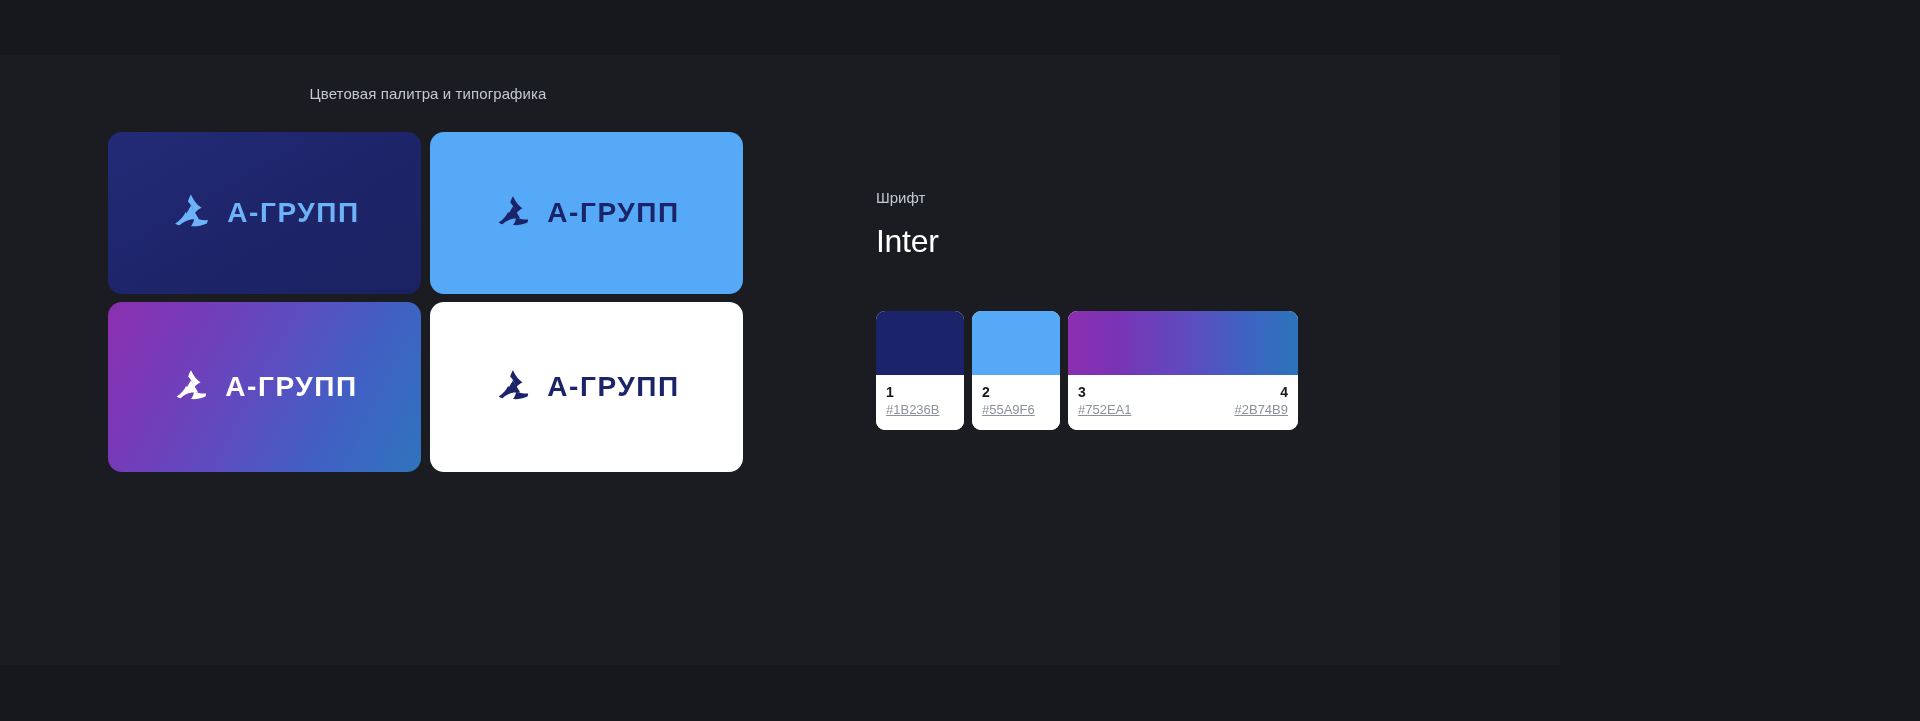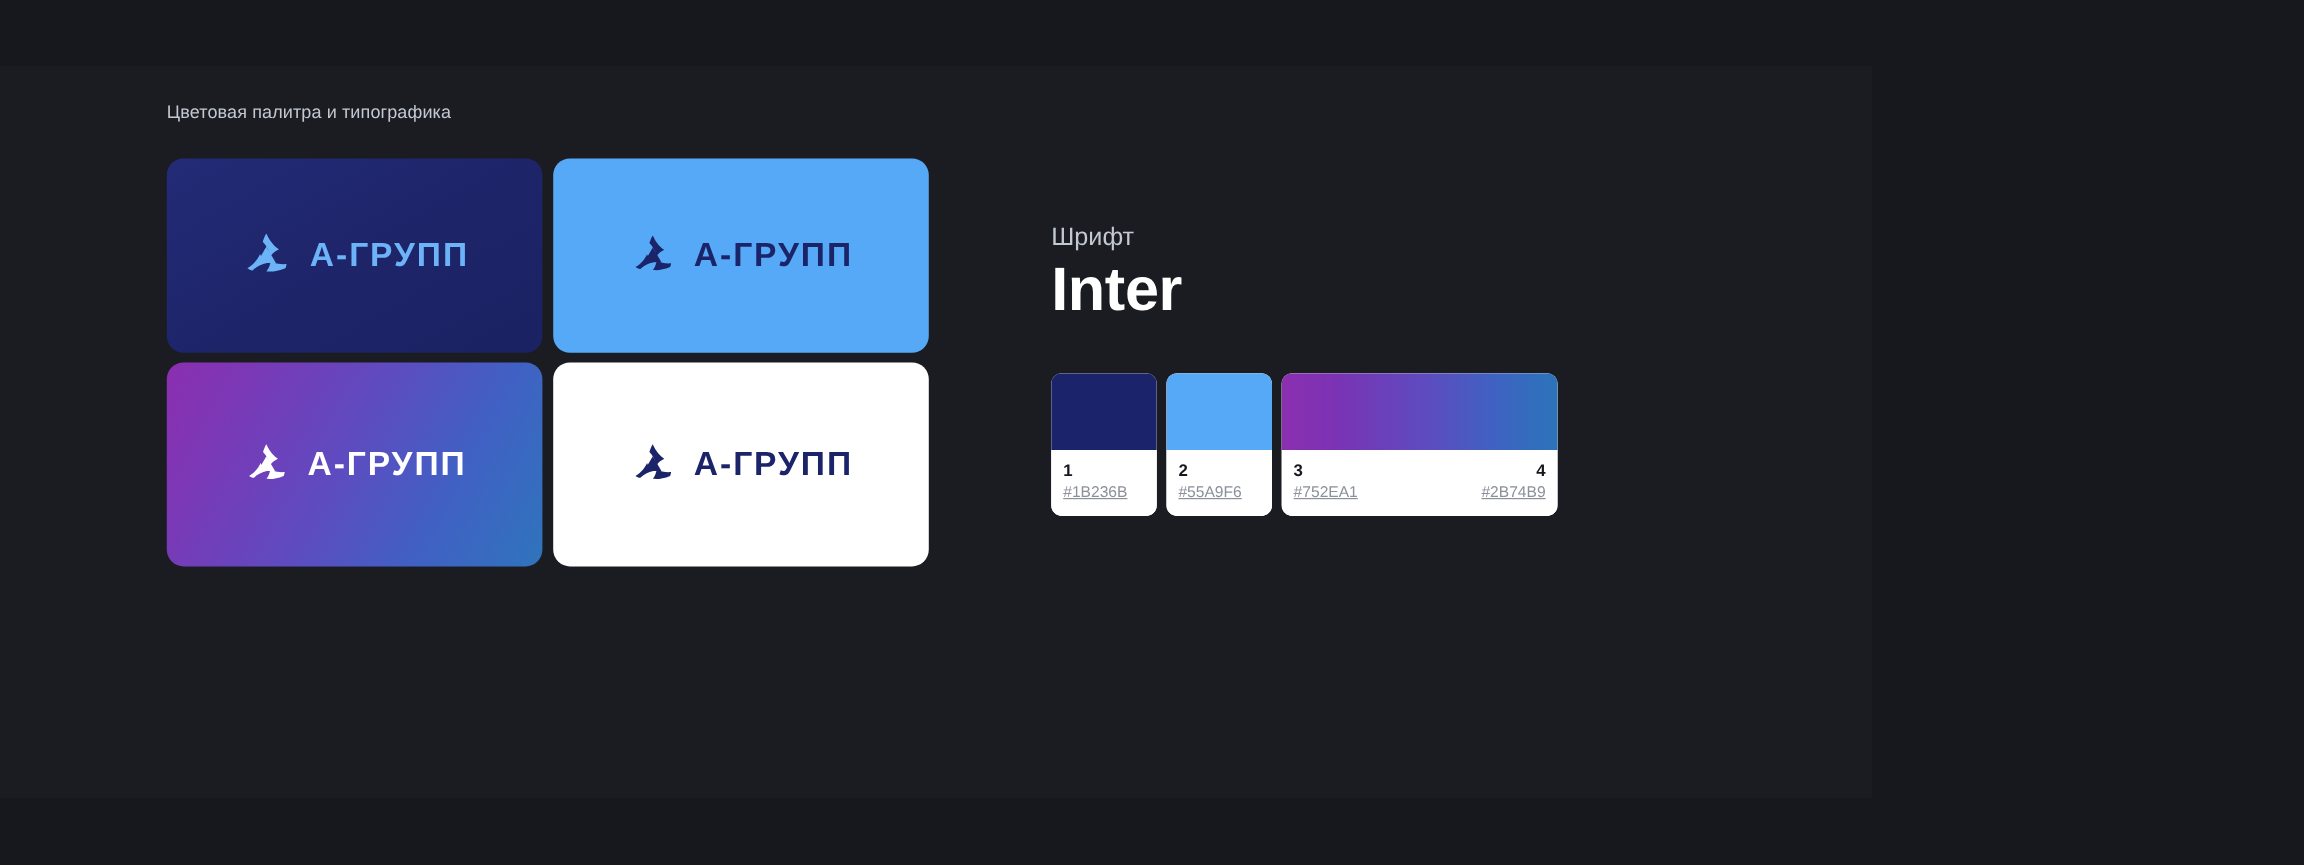"Цветовая палитра и типографика" .left-col { left: 139px -> 108px; text-align: none -> center }
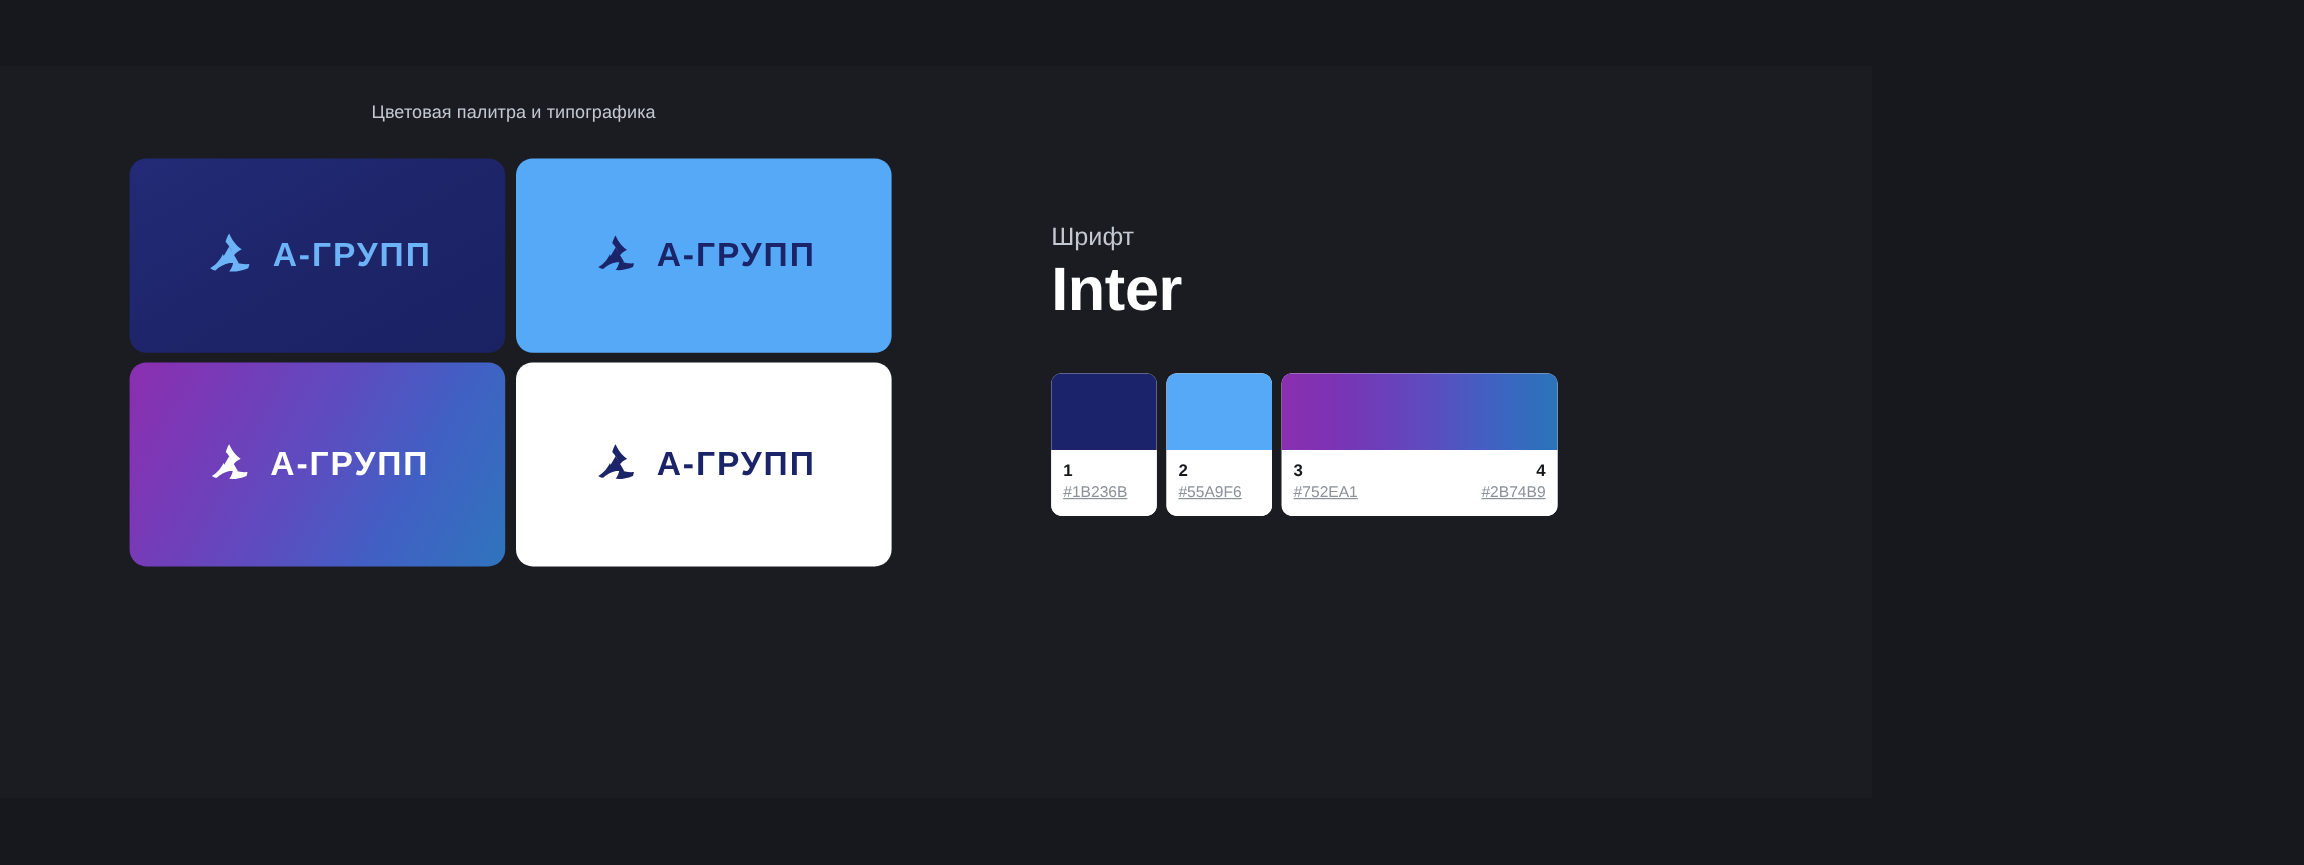"Шрифт" .font-label { font-size: 21px -> 15px }
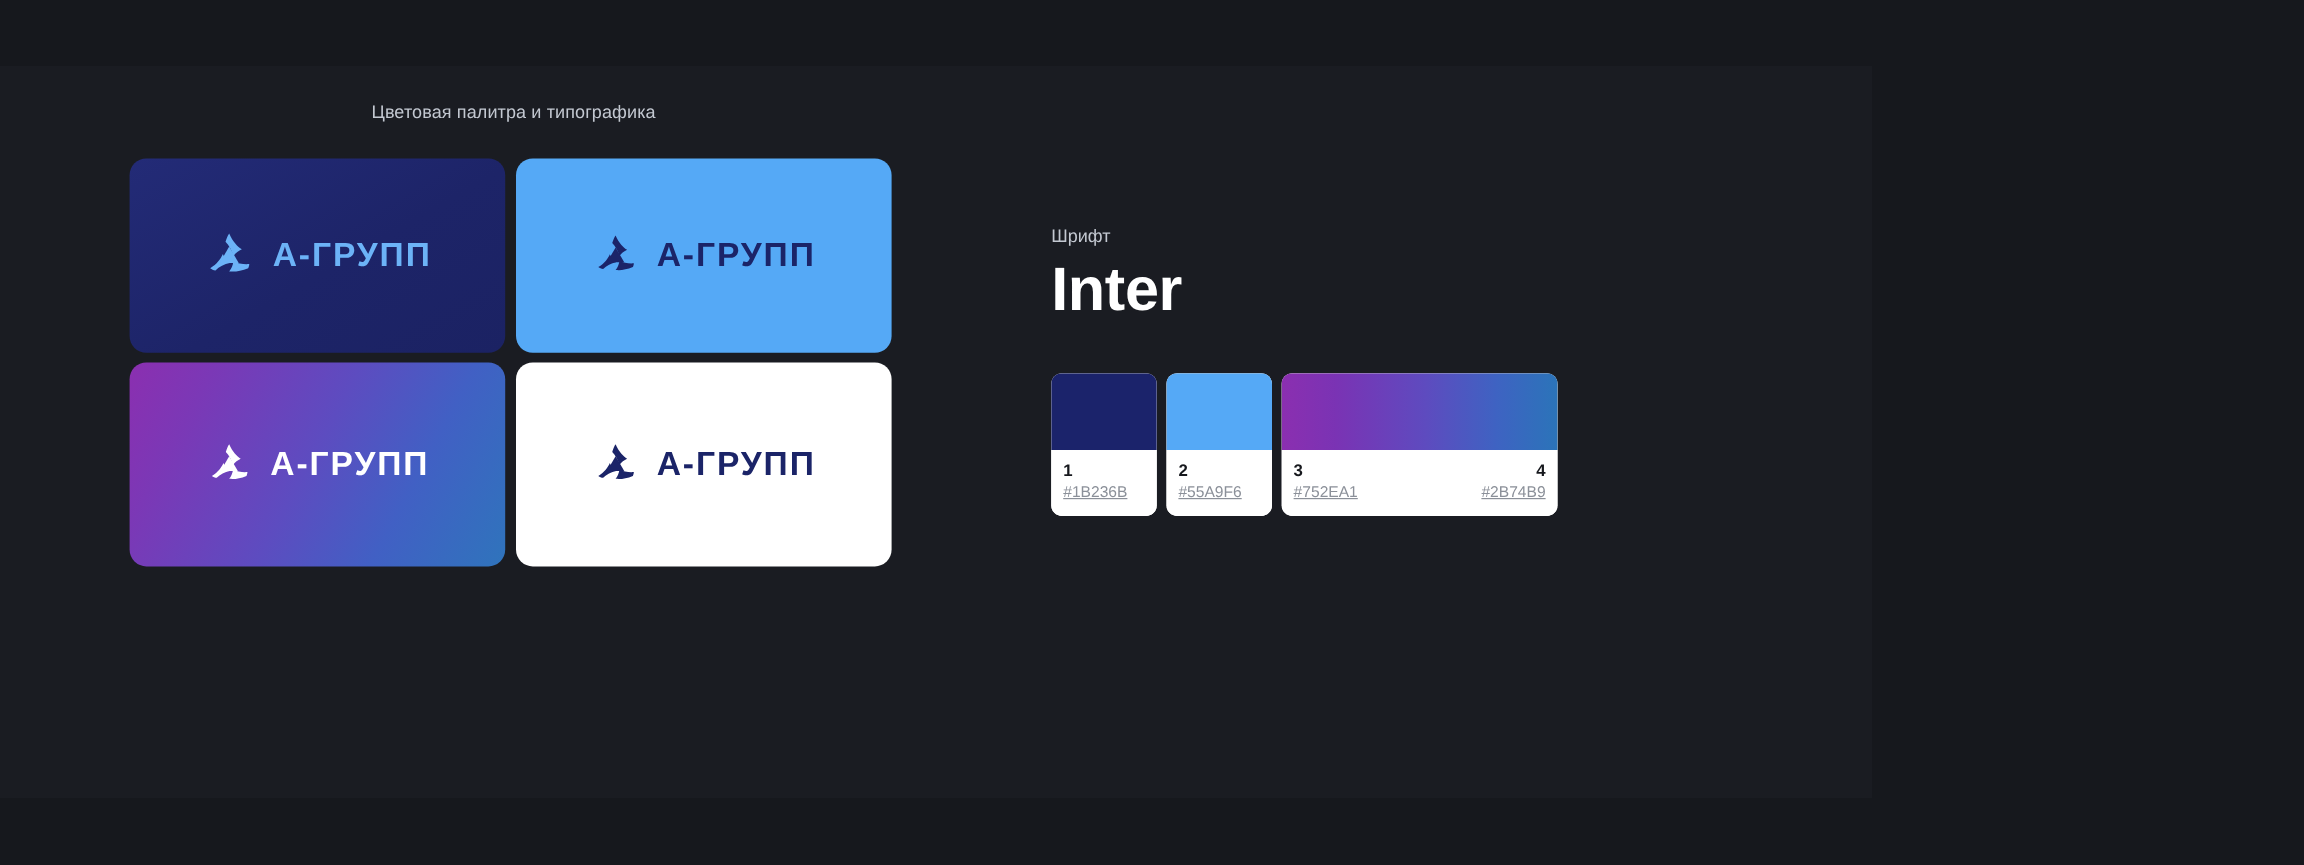"Inter" .font-name { font-size: 51px -> 32px; font-weight: 700 -> 400 }
